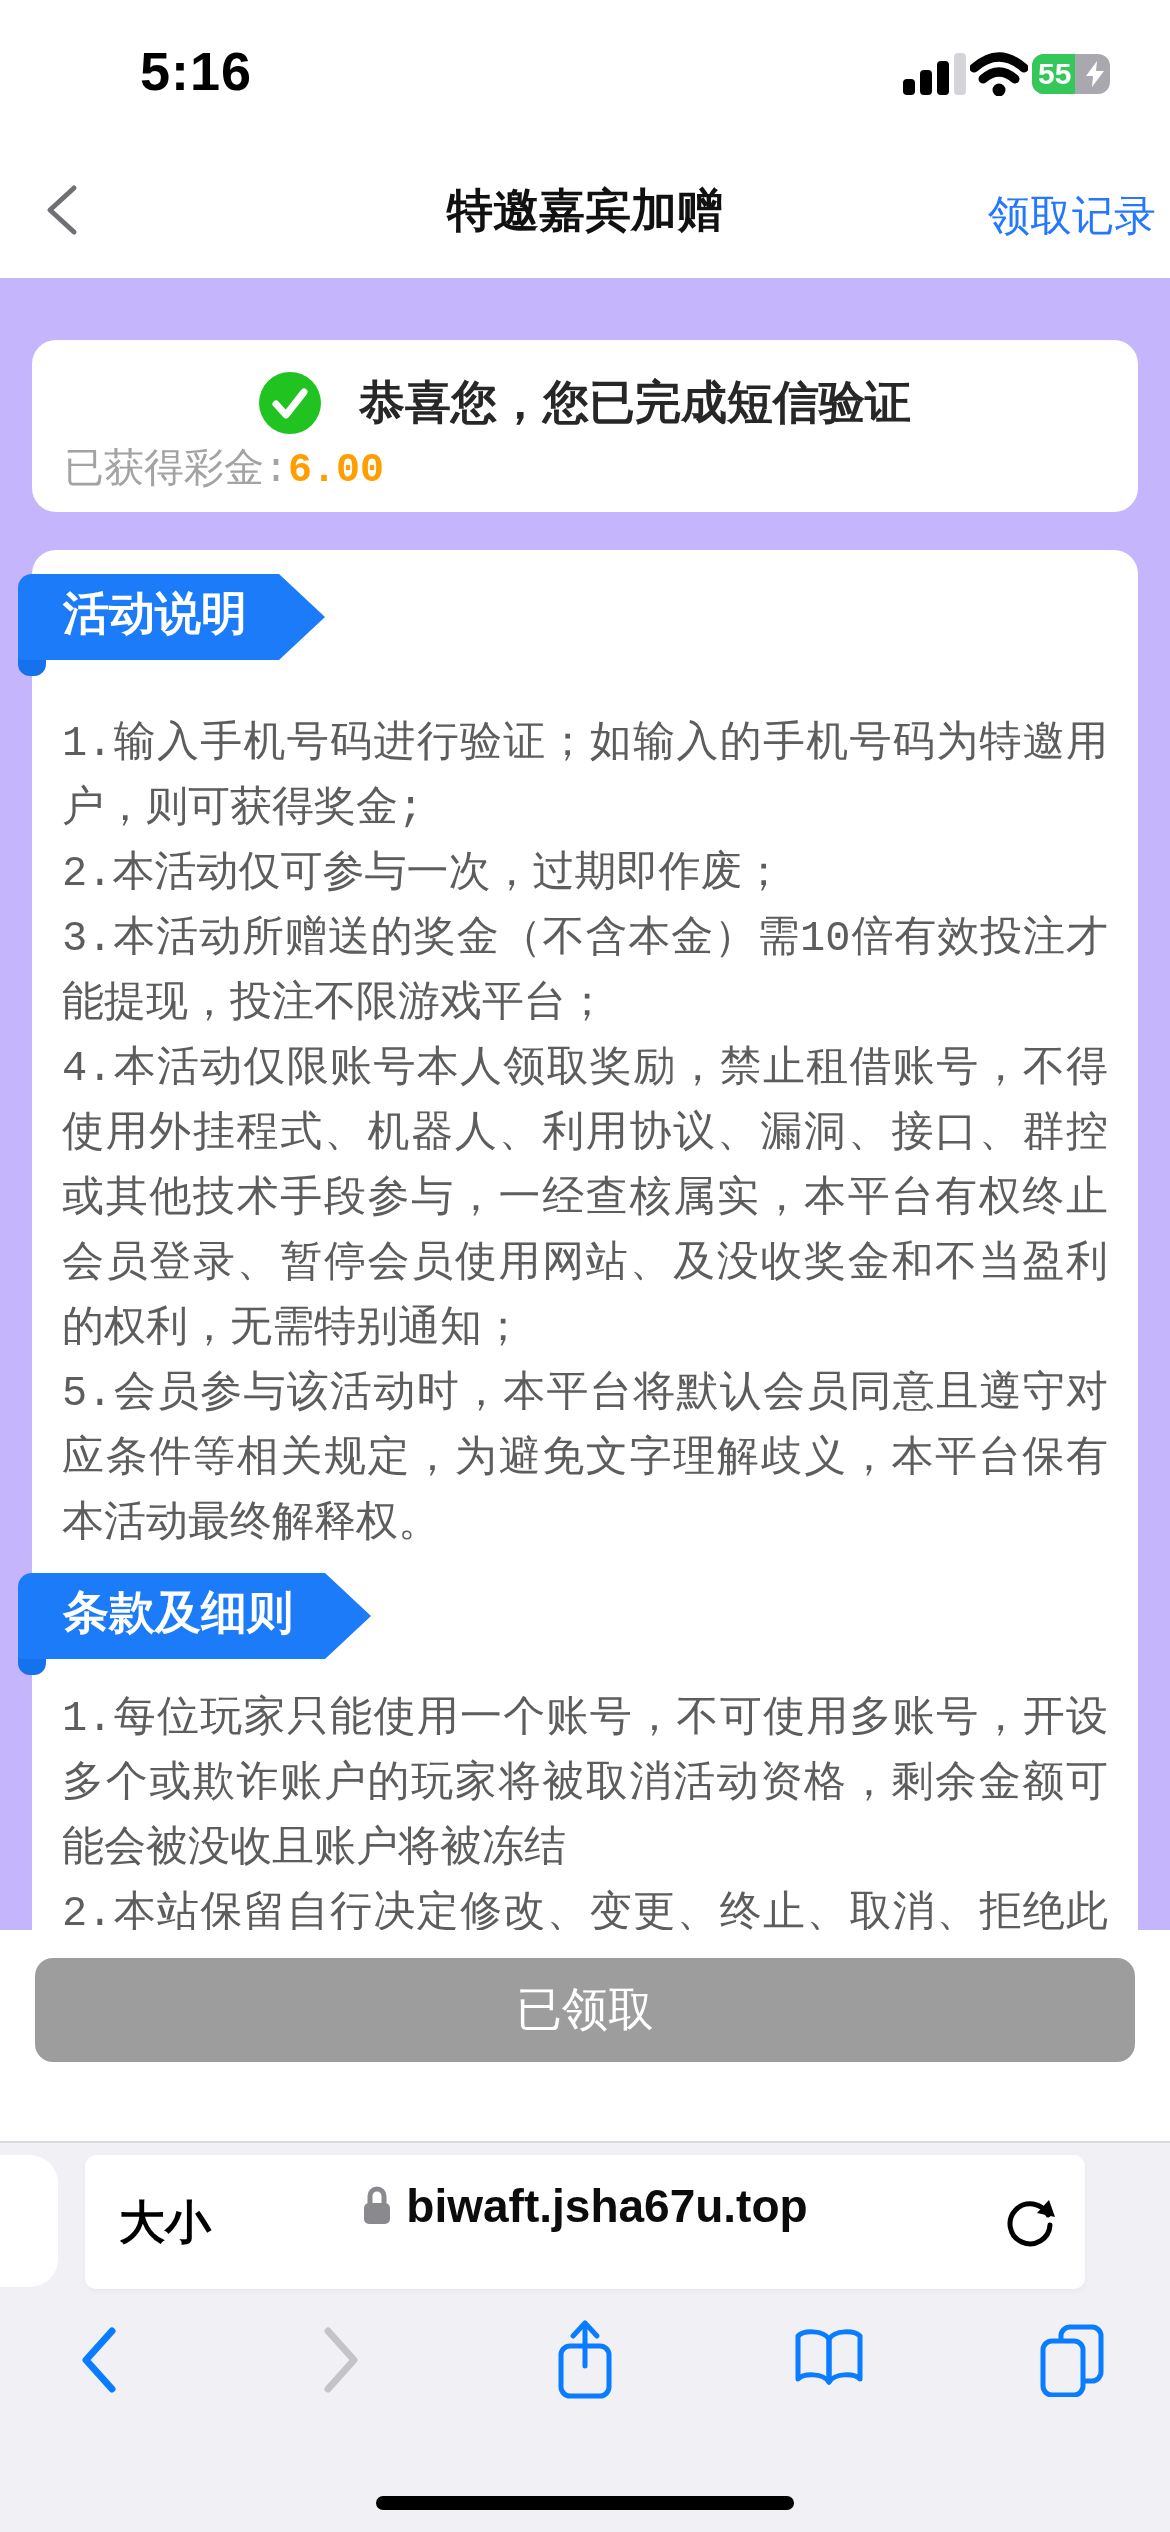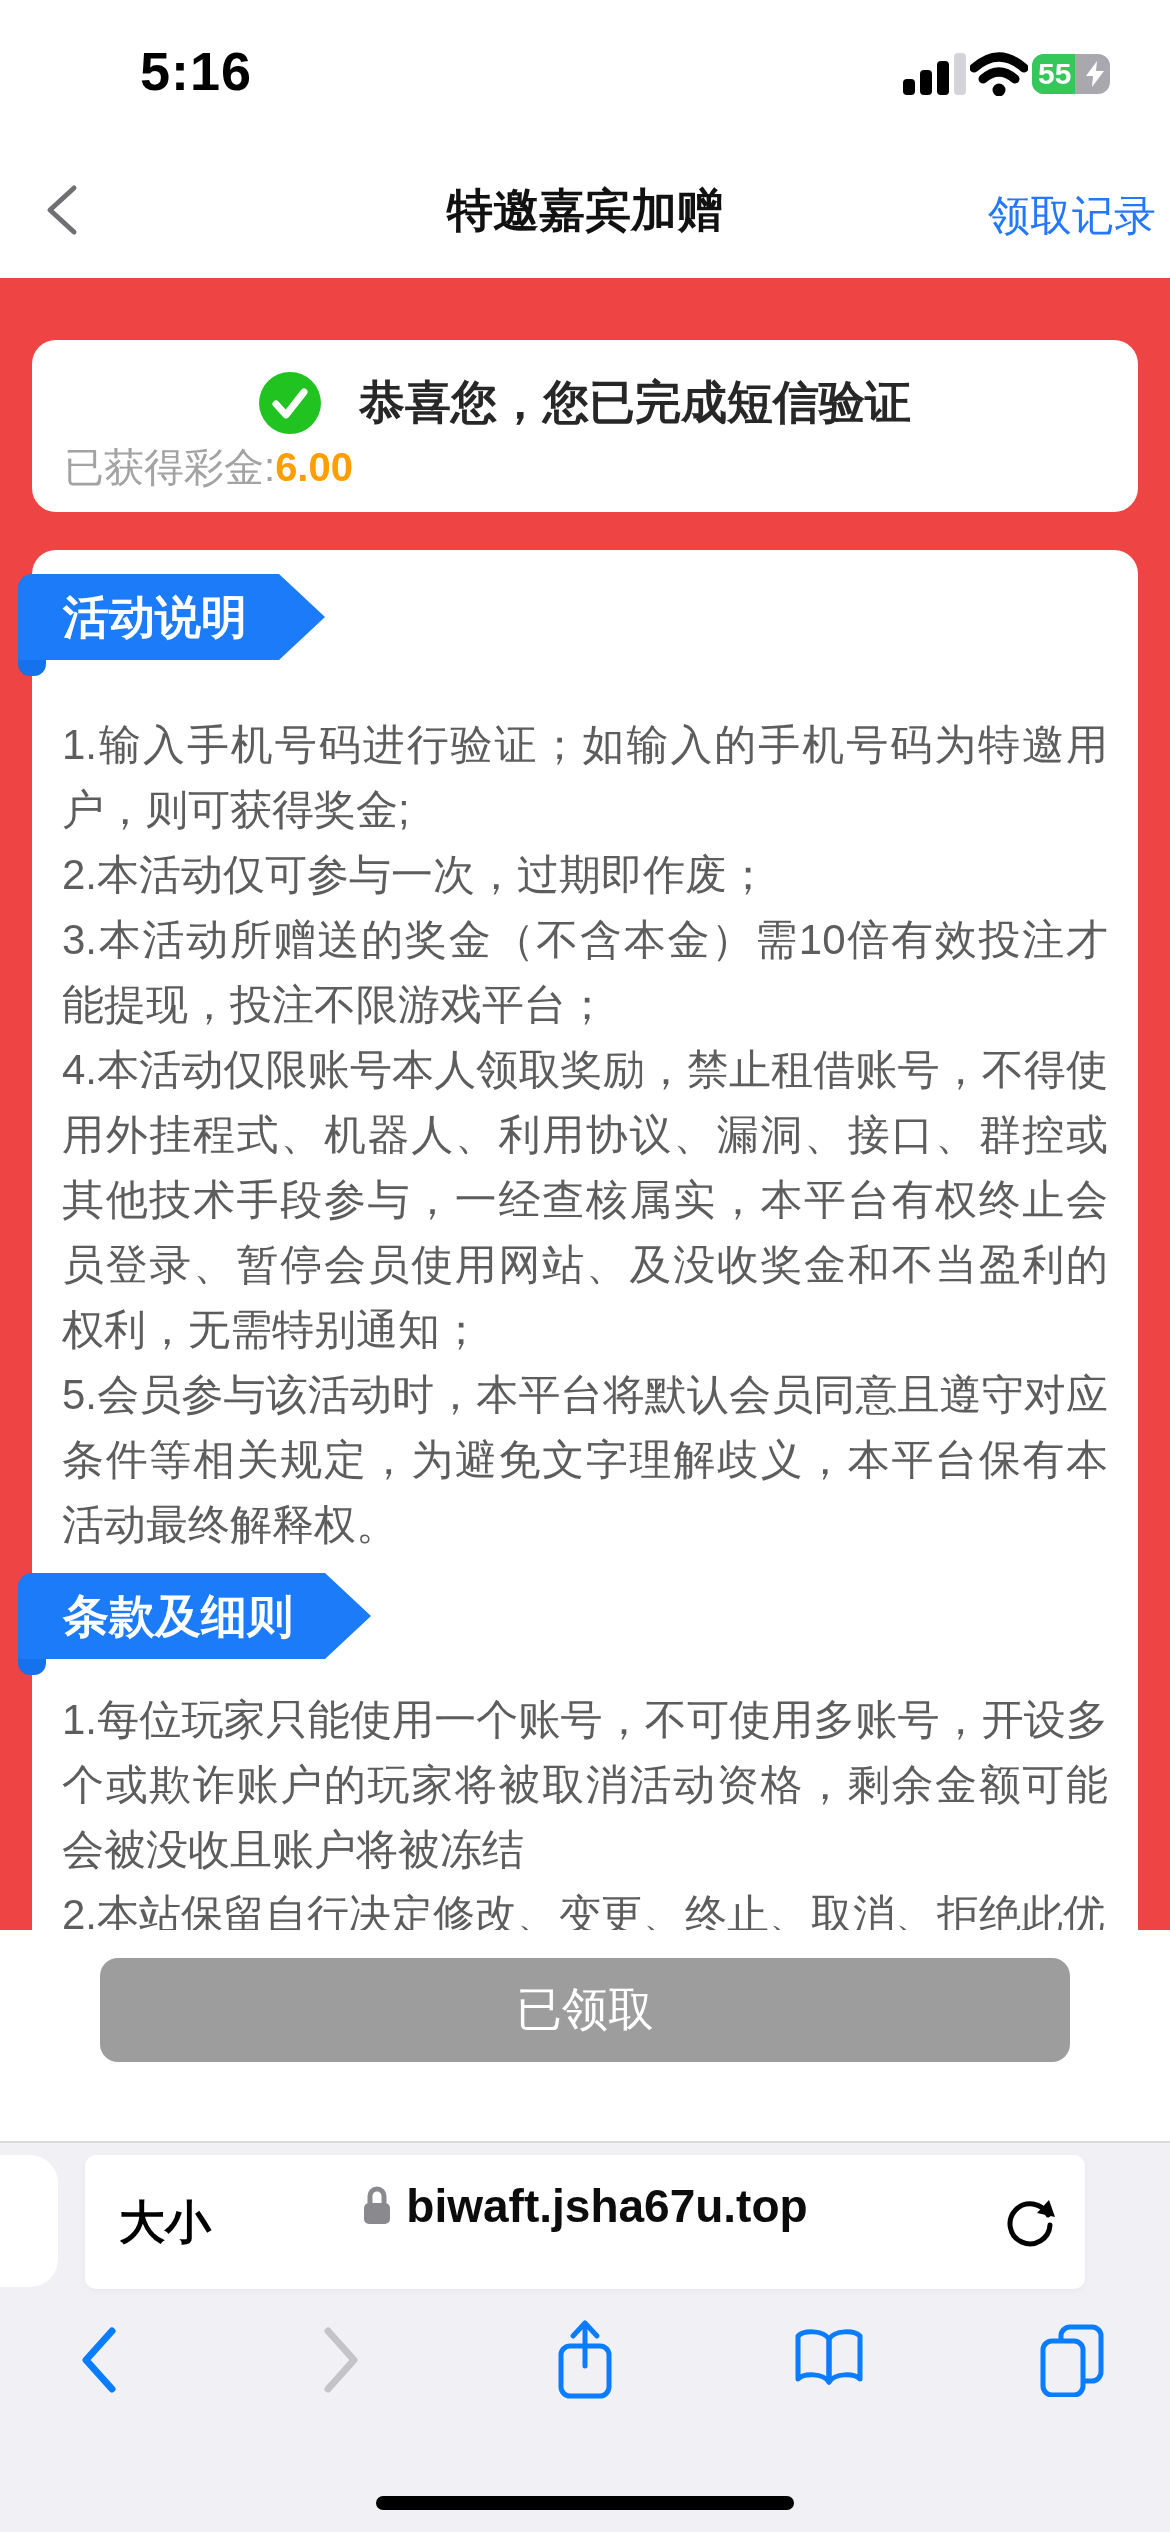"恭喜您，您已完成短信验证" .page { background: #ef4444 -> #c4b5fd; font-family: none -> Liberation Mono, monospace }
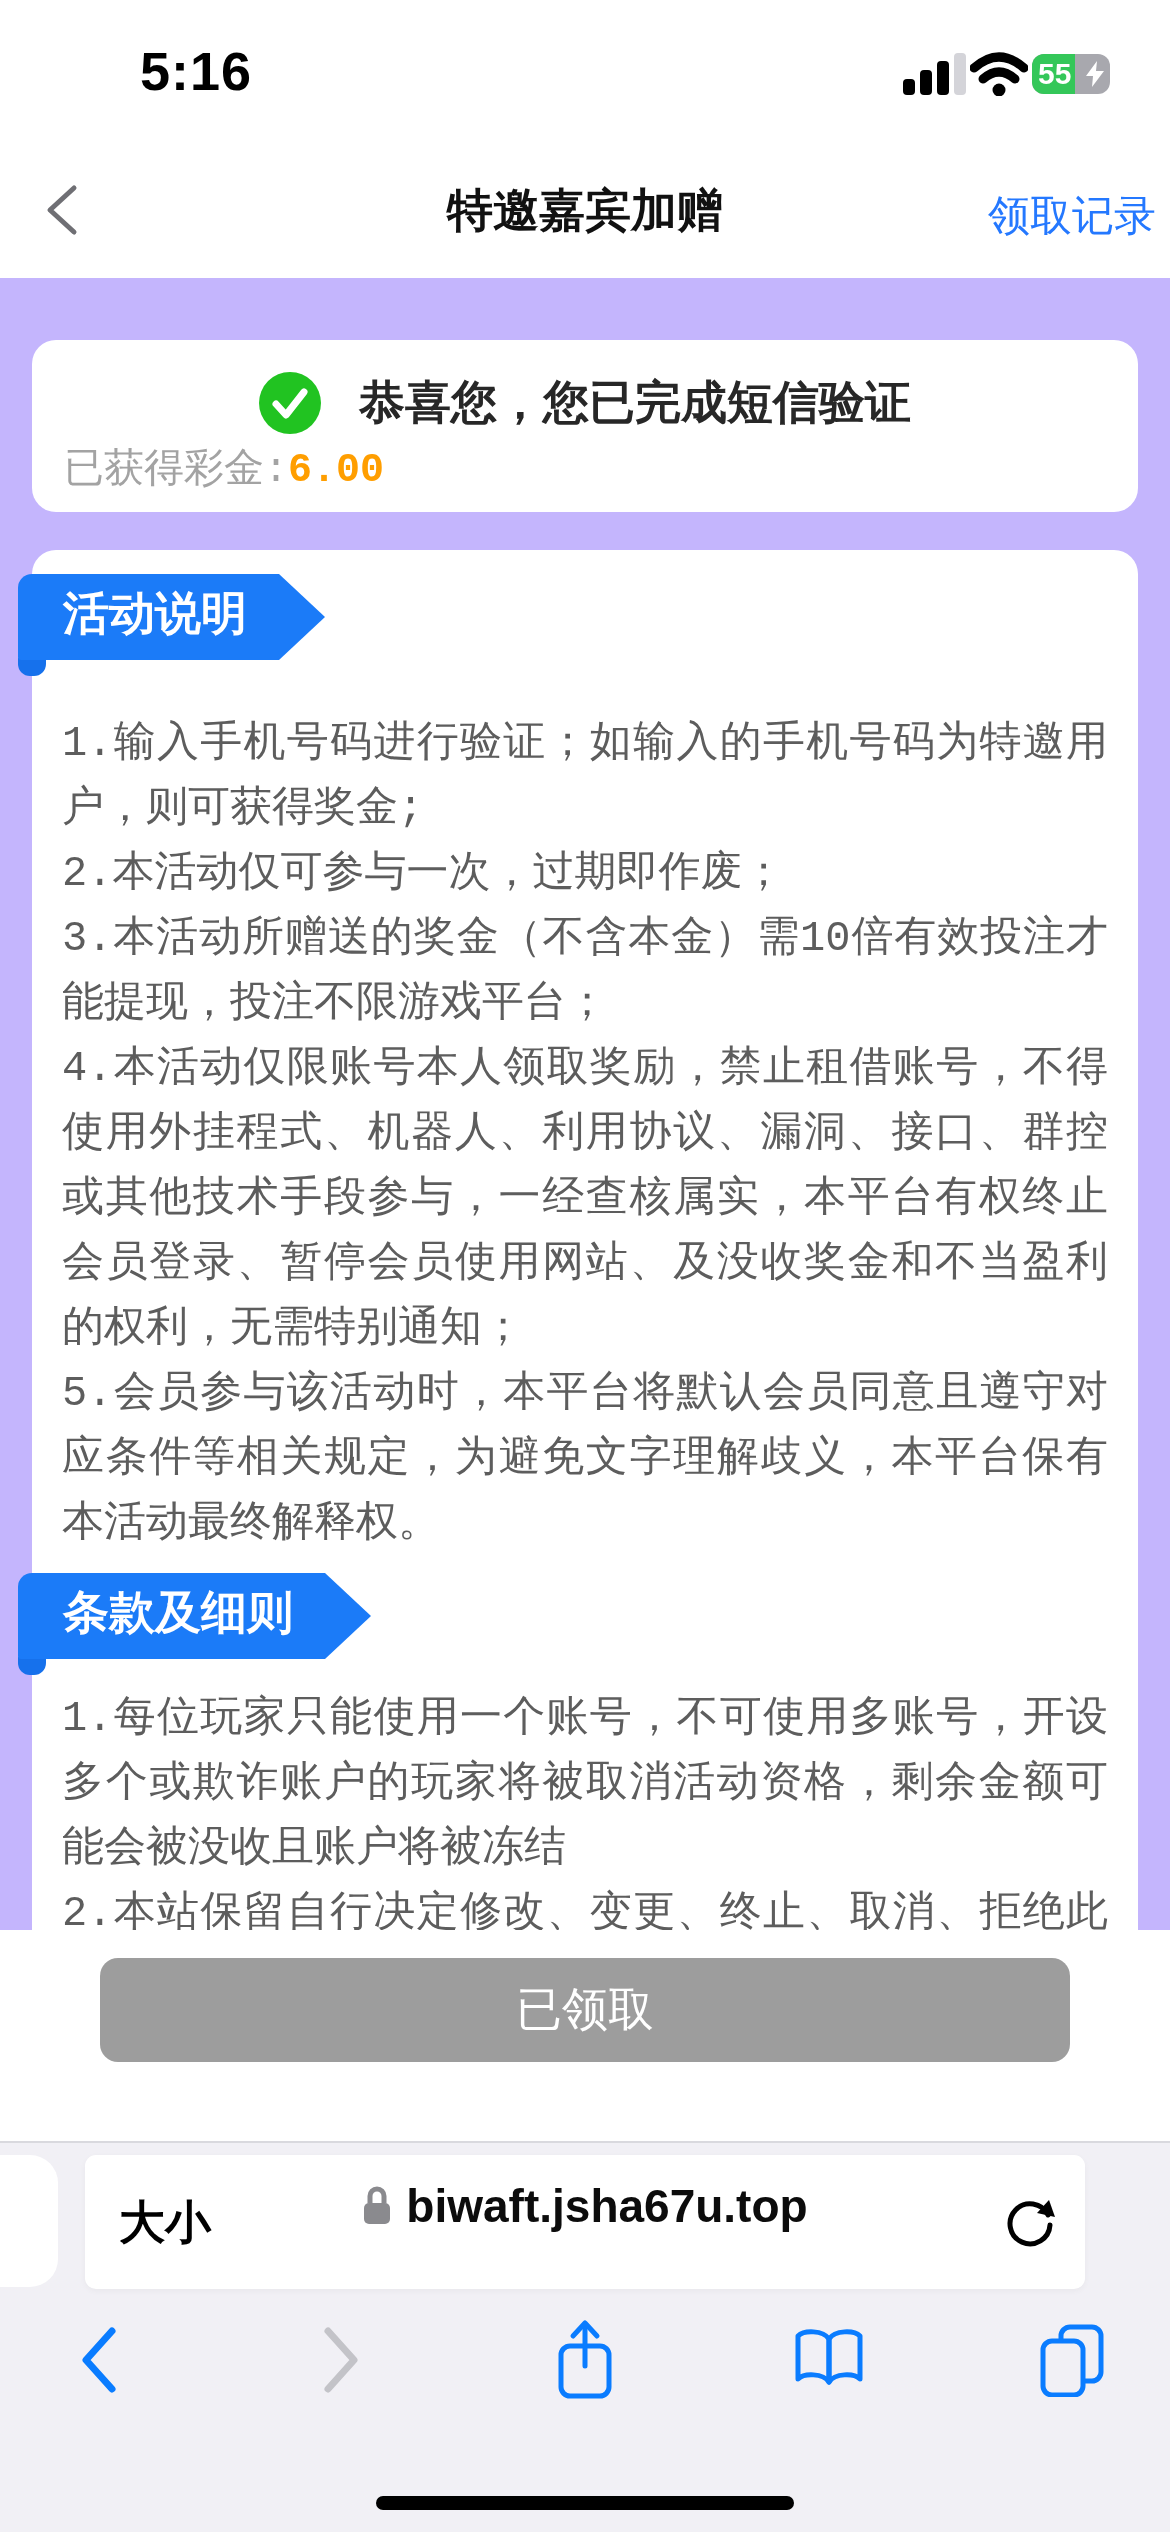"已领取" .claim-btn { width: 970px -> 1100px }
